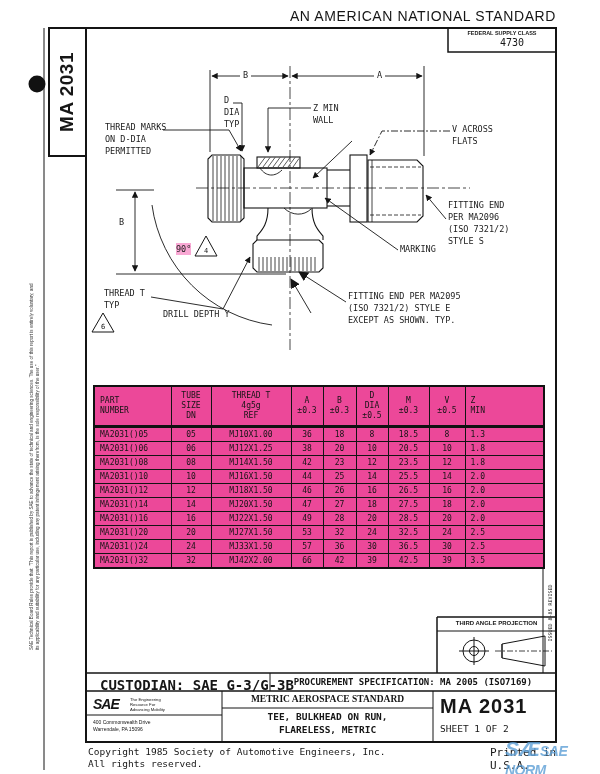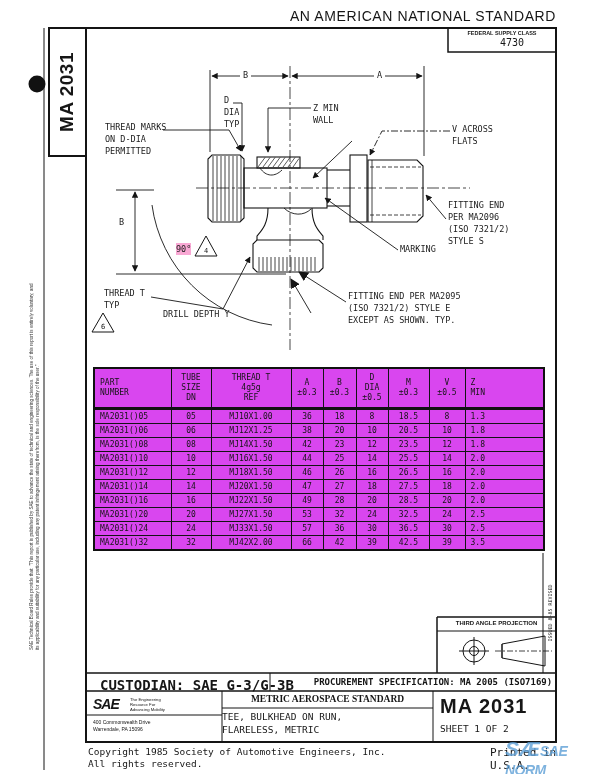"PART" #spec-table { background: #d946ef -> #ec4899; top: 367px -> 385px }
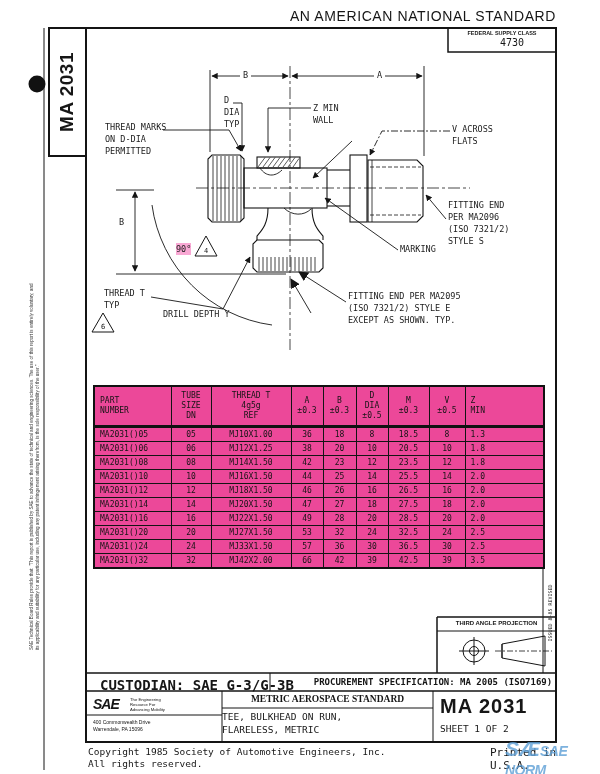"PROCUREMENT SPECIFICATION: MA 2005" div.abs { padding-left: 20px -> none }
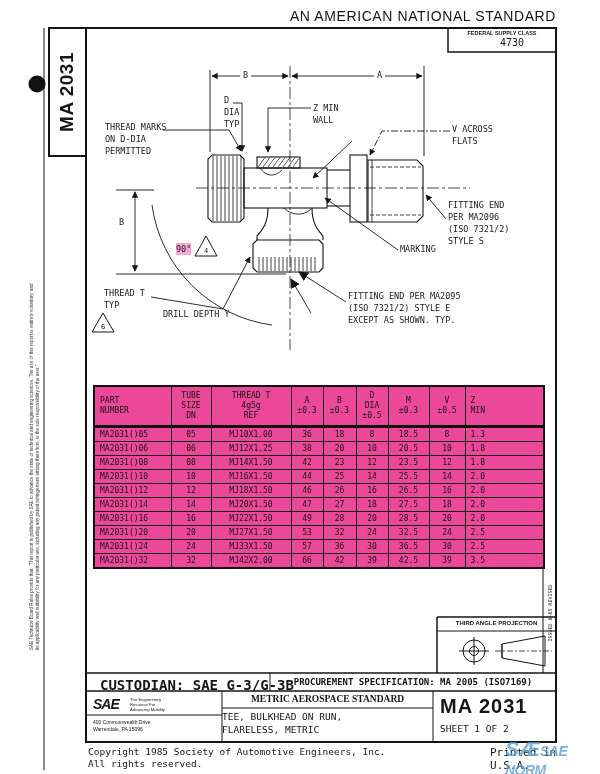"TEE, BULKHEAD ON RUN," div.abs { font-weight: normal -> bold; text-align: left -> center }
